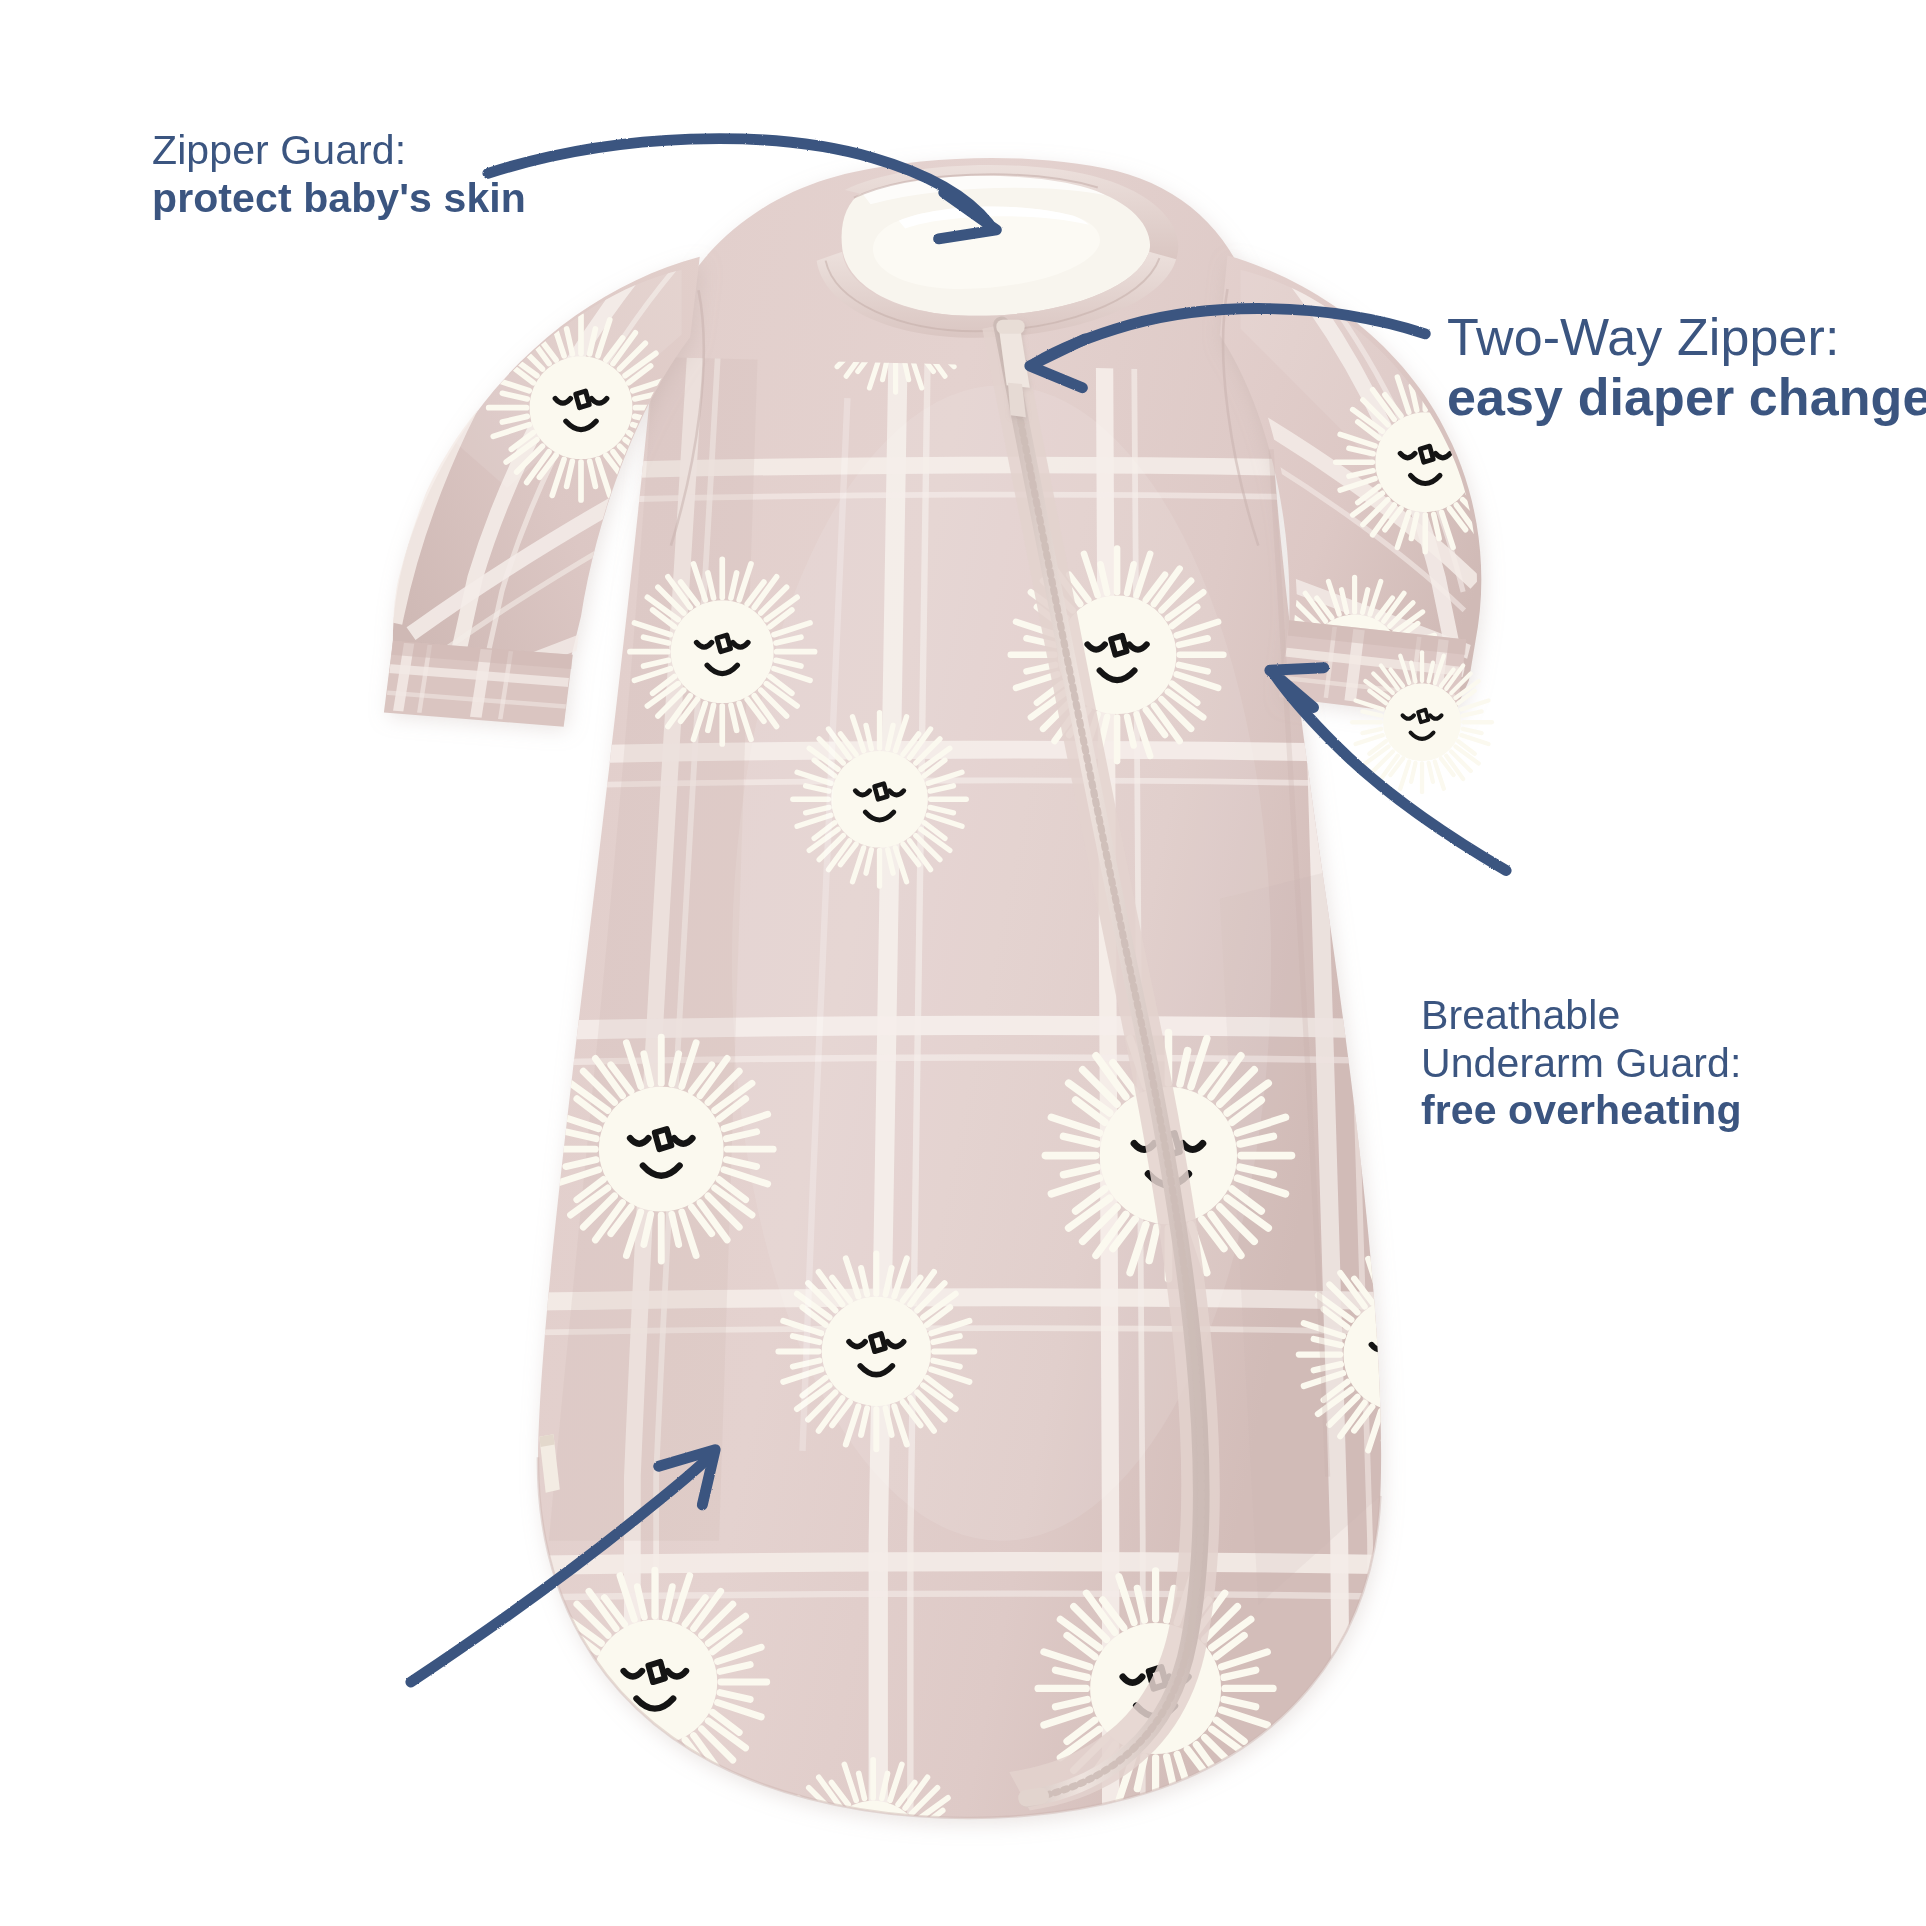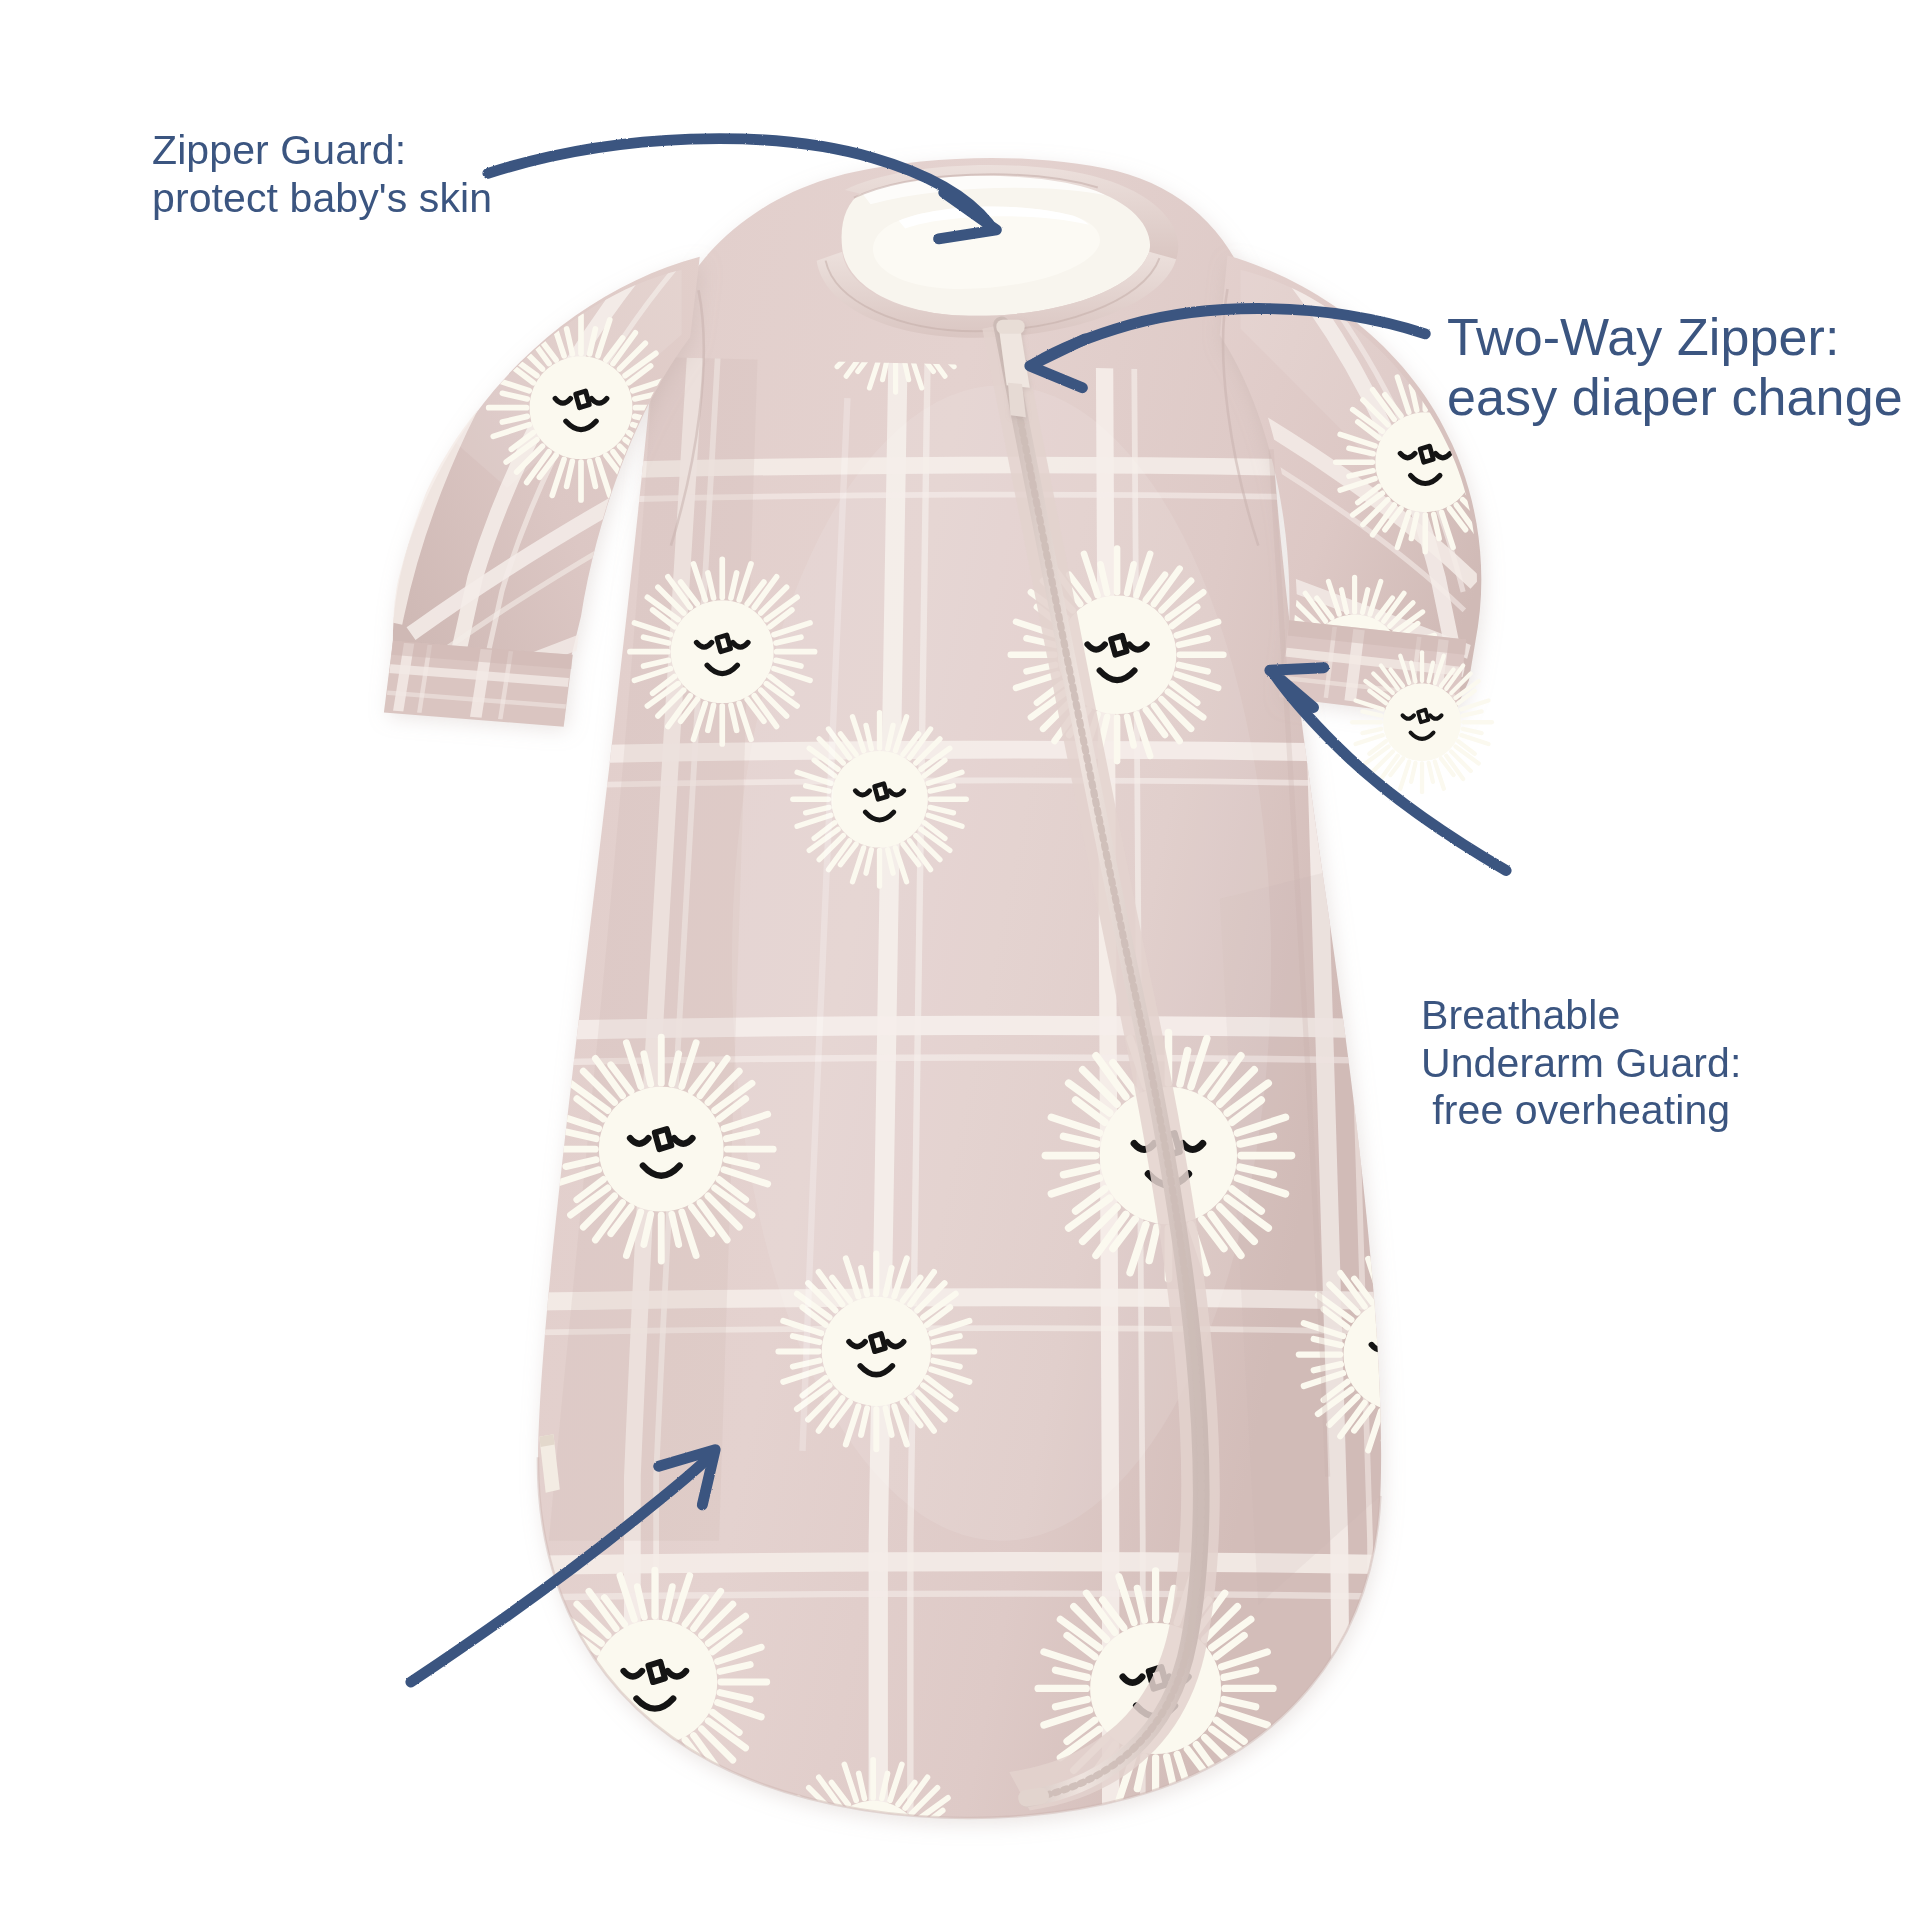"protect baby's skin" .callout .bold { font-weight: 400 -> 700; text-align: center -> none }
